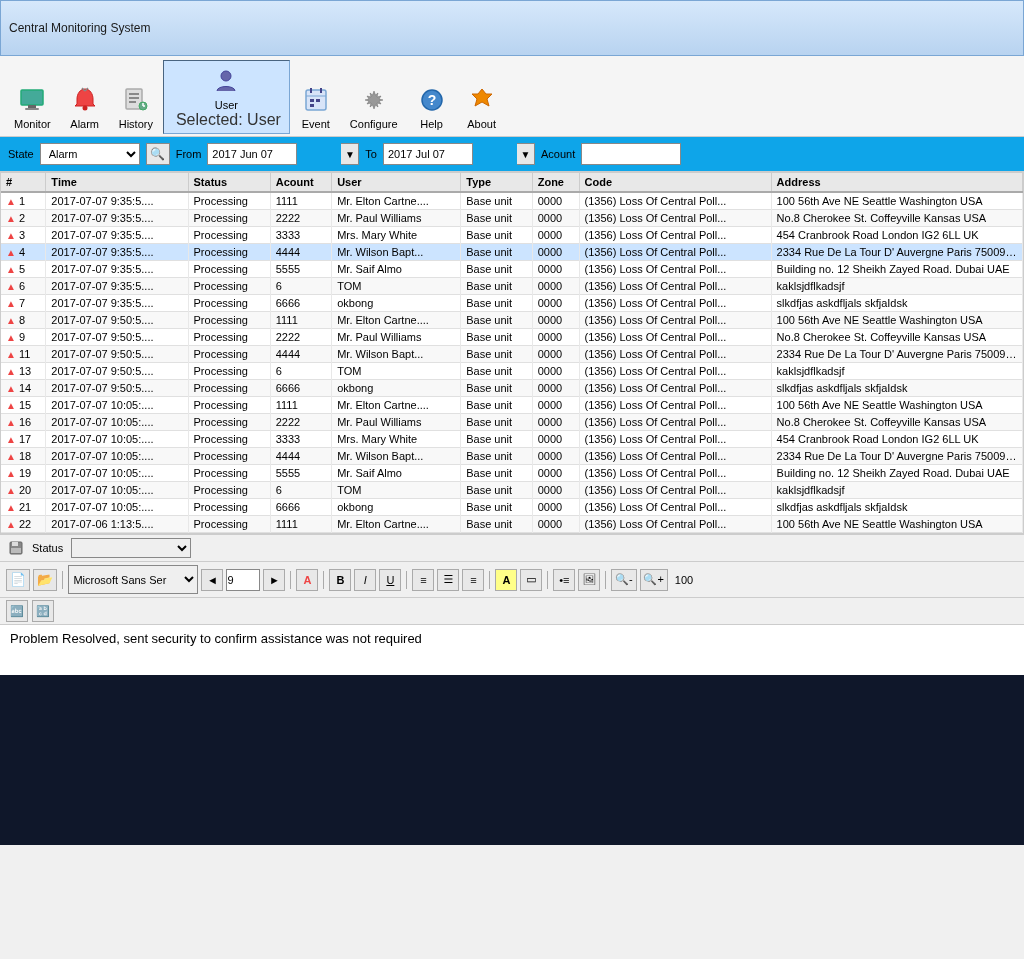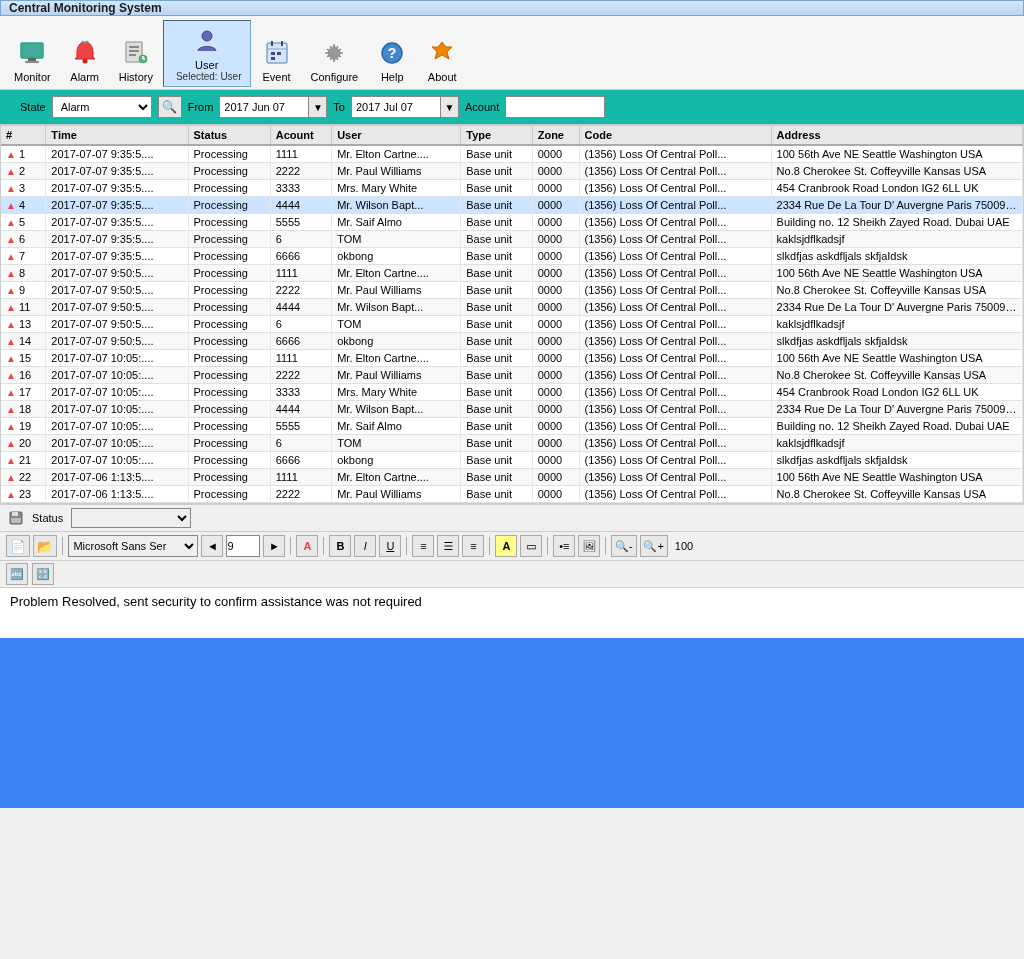"Central Monitoring System" .title-bar { font-weight: bold -> normal; padding: 0 8px -> 20px 8px }
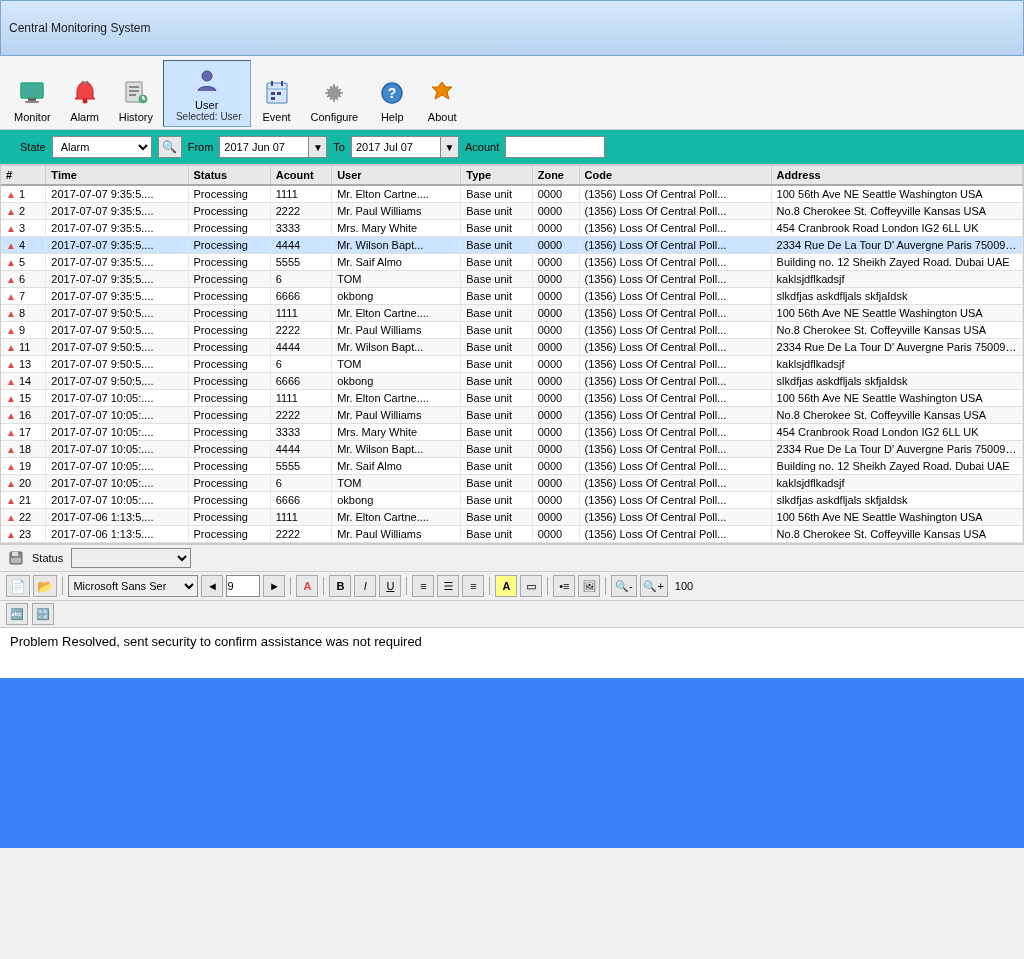"Selected: User" .selected-label { font-size: 10px -> 16px }
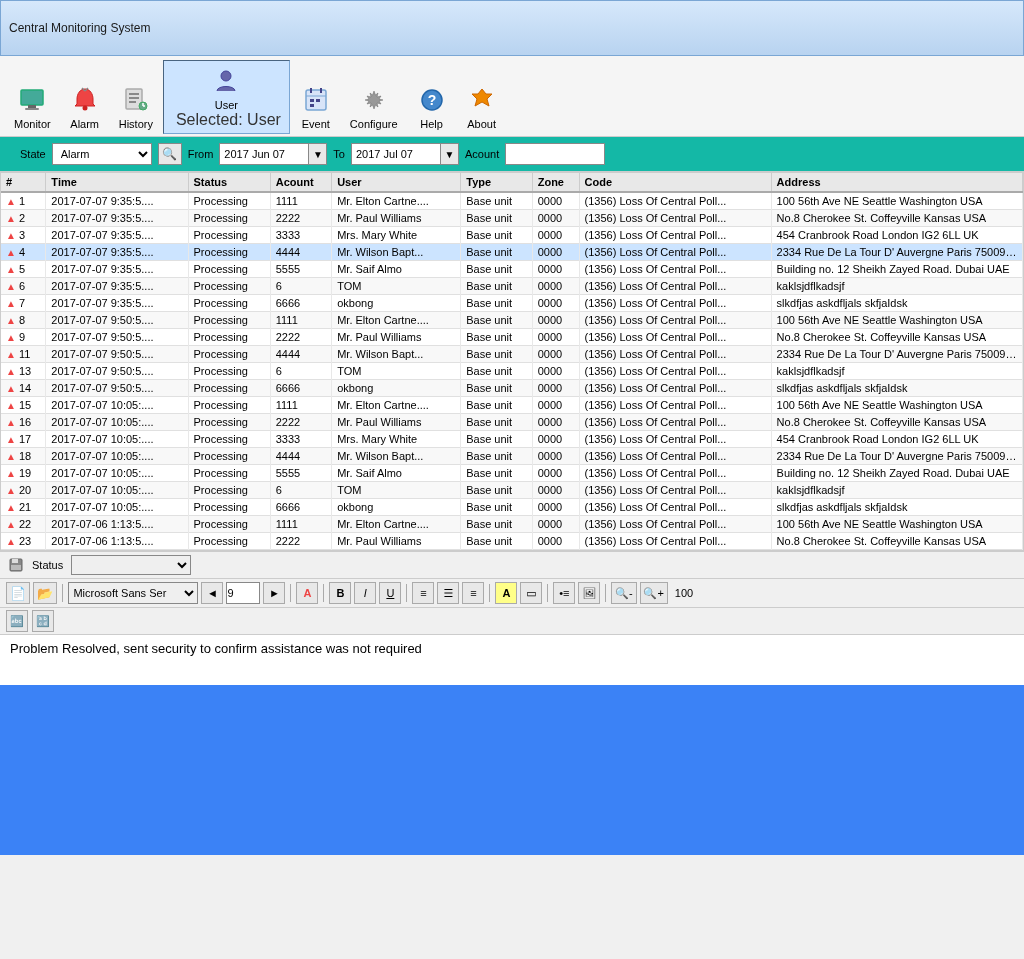"State" .filter-bar { background: #14b8a6 -> #0ea5e9; padding: 6px 20px -> 6px 8px }
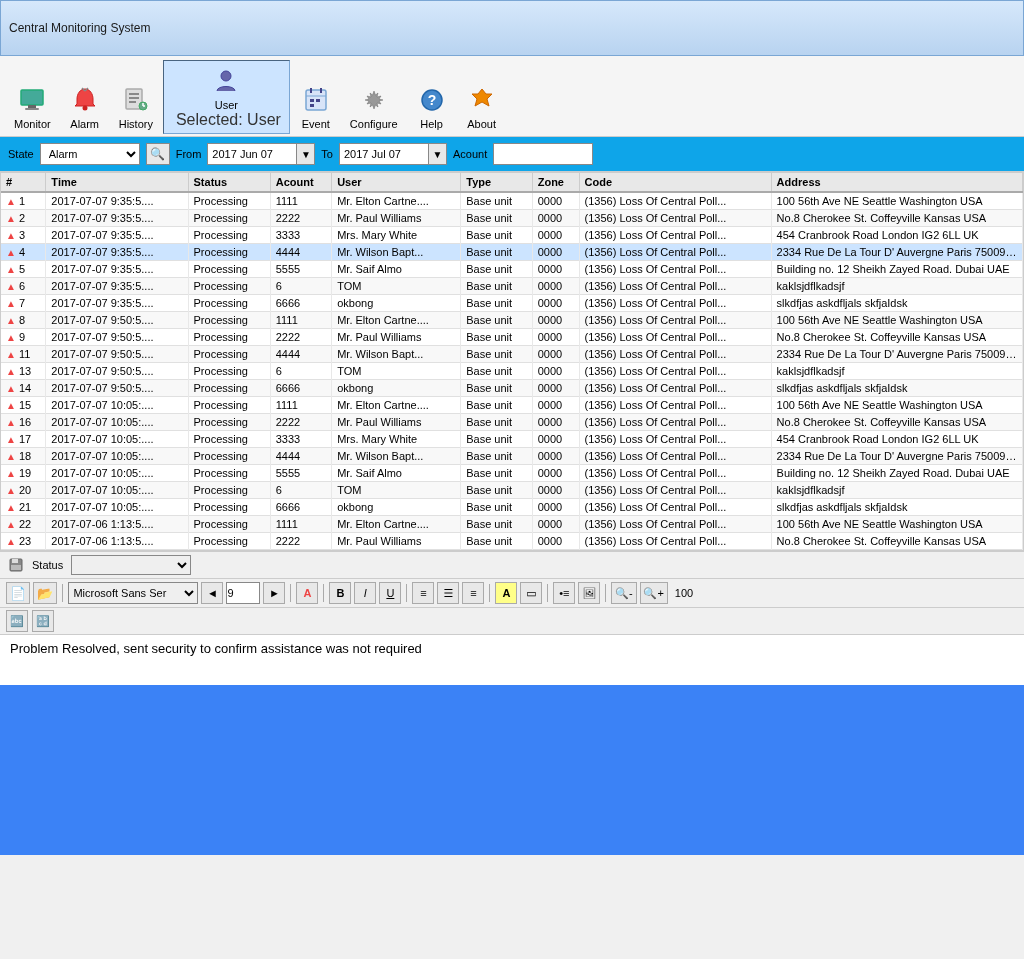"2017 Jun 07" .date-input { gap: none -> 44px }
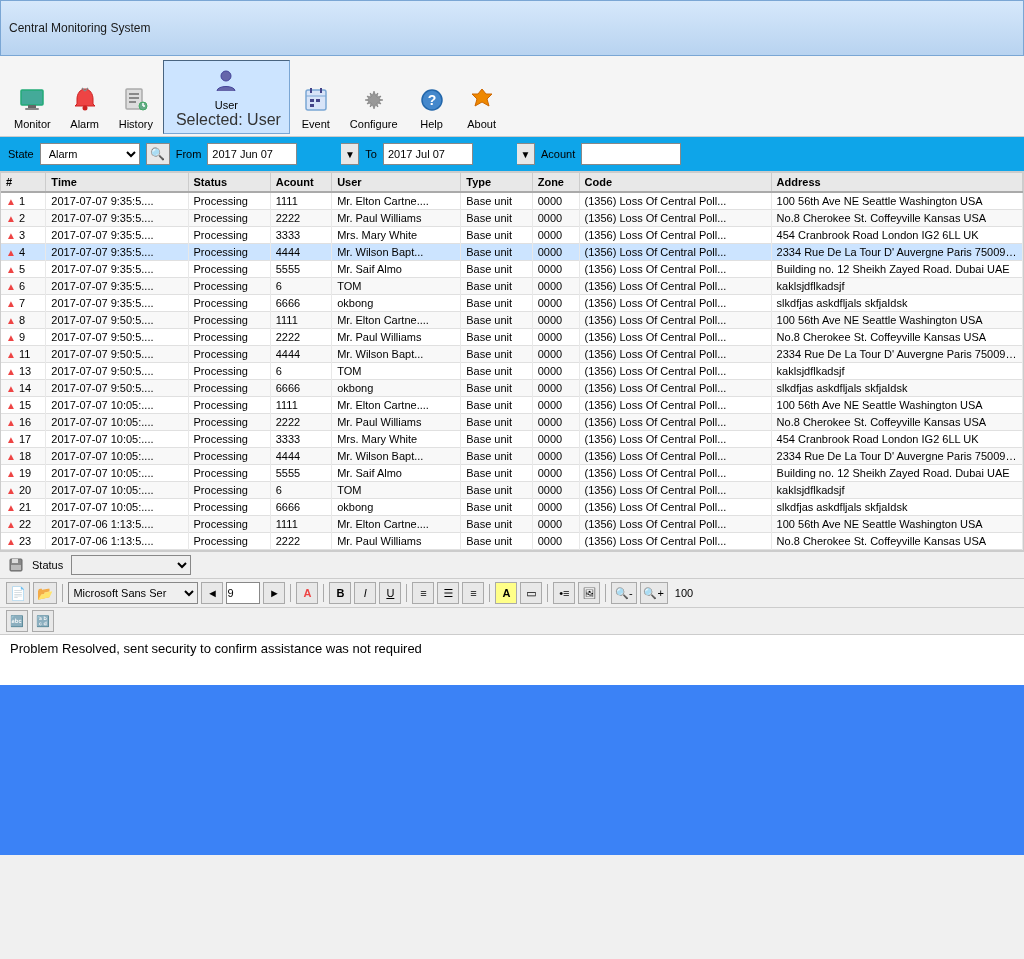"▲ 23" tr { html: <tr> <td><span>▲</span> 23</td> <td>2017-07-06 1:13:5....</td> <td>Processing</td> <td>2222</td> <td>Mr. Paul Williams</td> <td>Base unit</td> <td>0000</td> <td>(1356) Loss Of Central Poll...</td> <td>No.8 Cherokee St. Coffeyville Kansas USA</td> </tr> -> none }
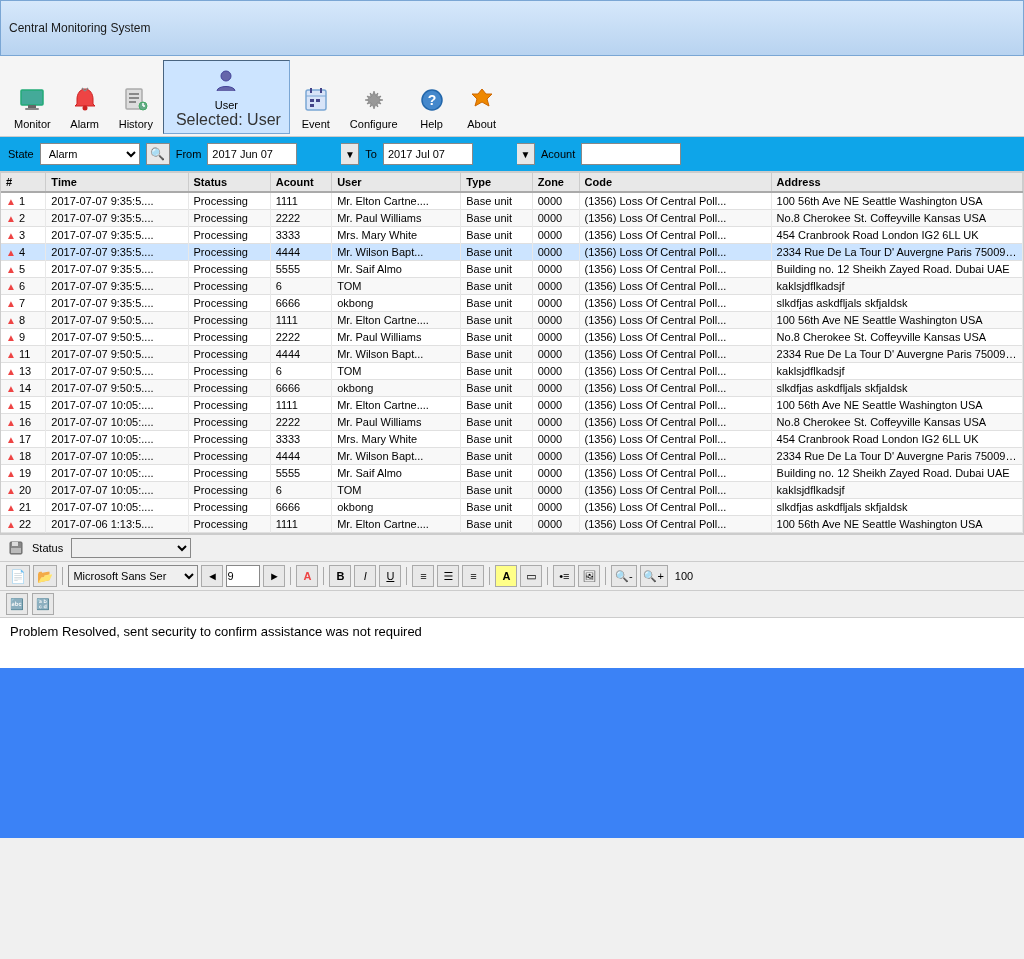"Microsoft Sans Ser" .fmt-select { height: 22px -> 29px }
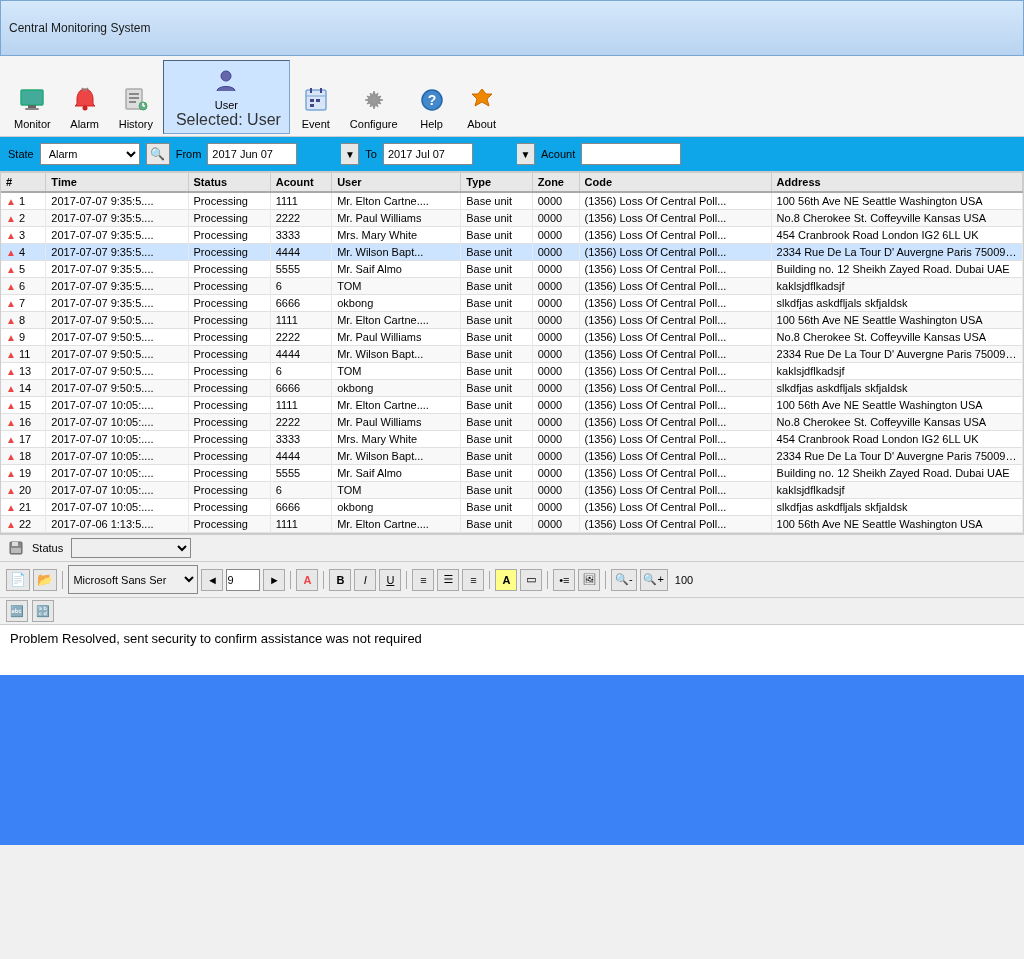"Problem Resolved, sent security to" .bottom-section { background: #3b82f6 -> #0f172a }
